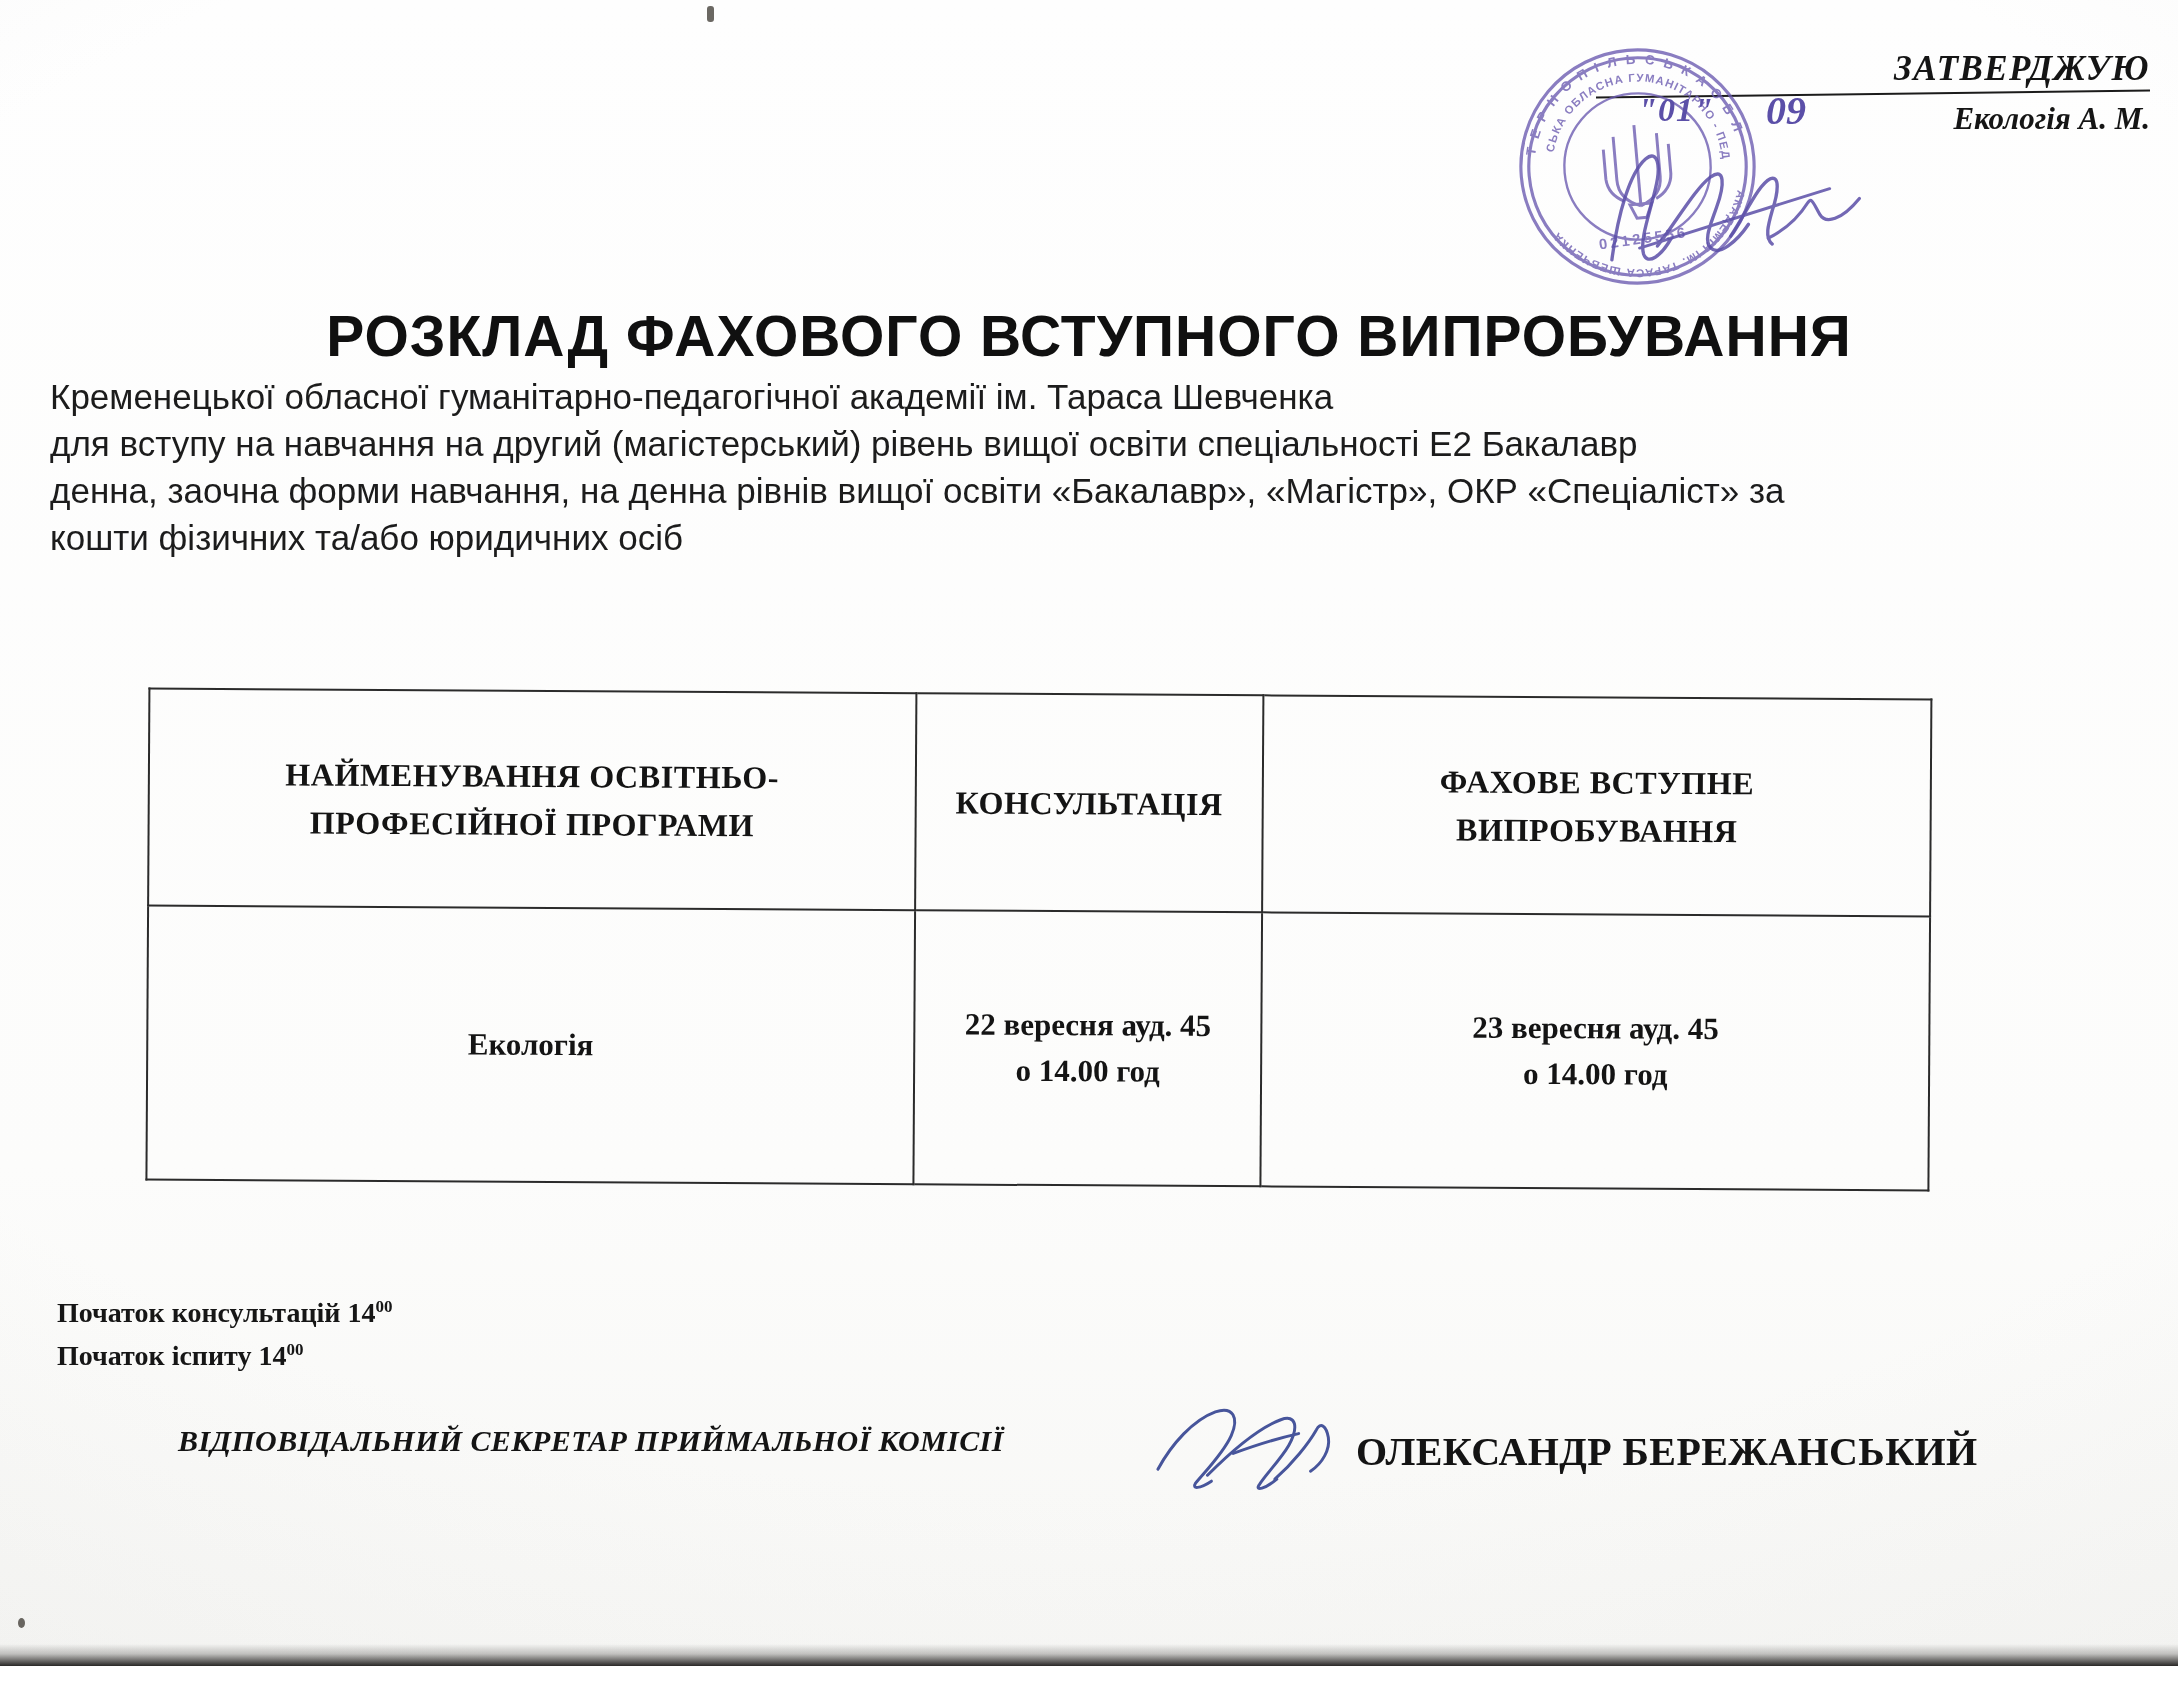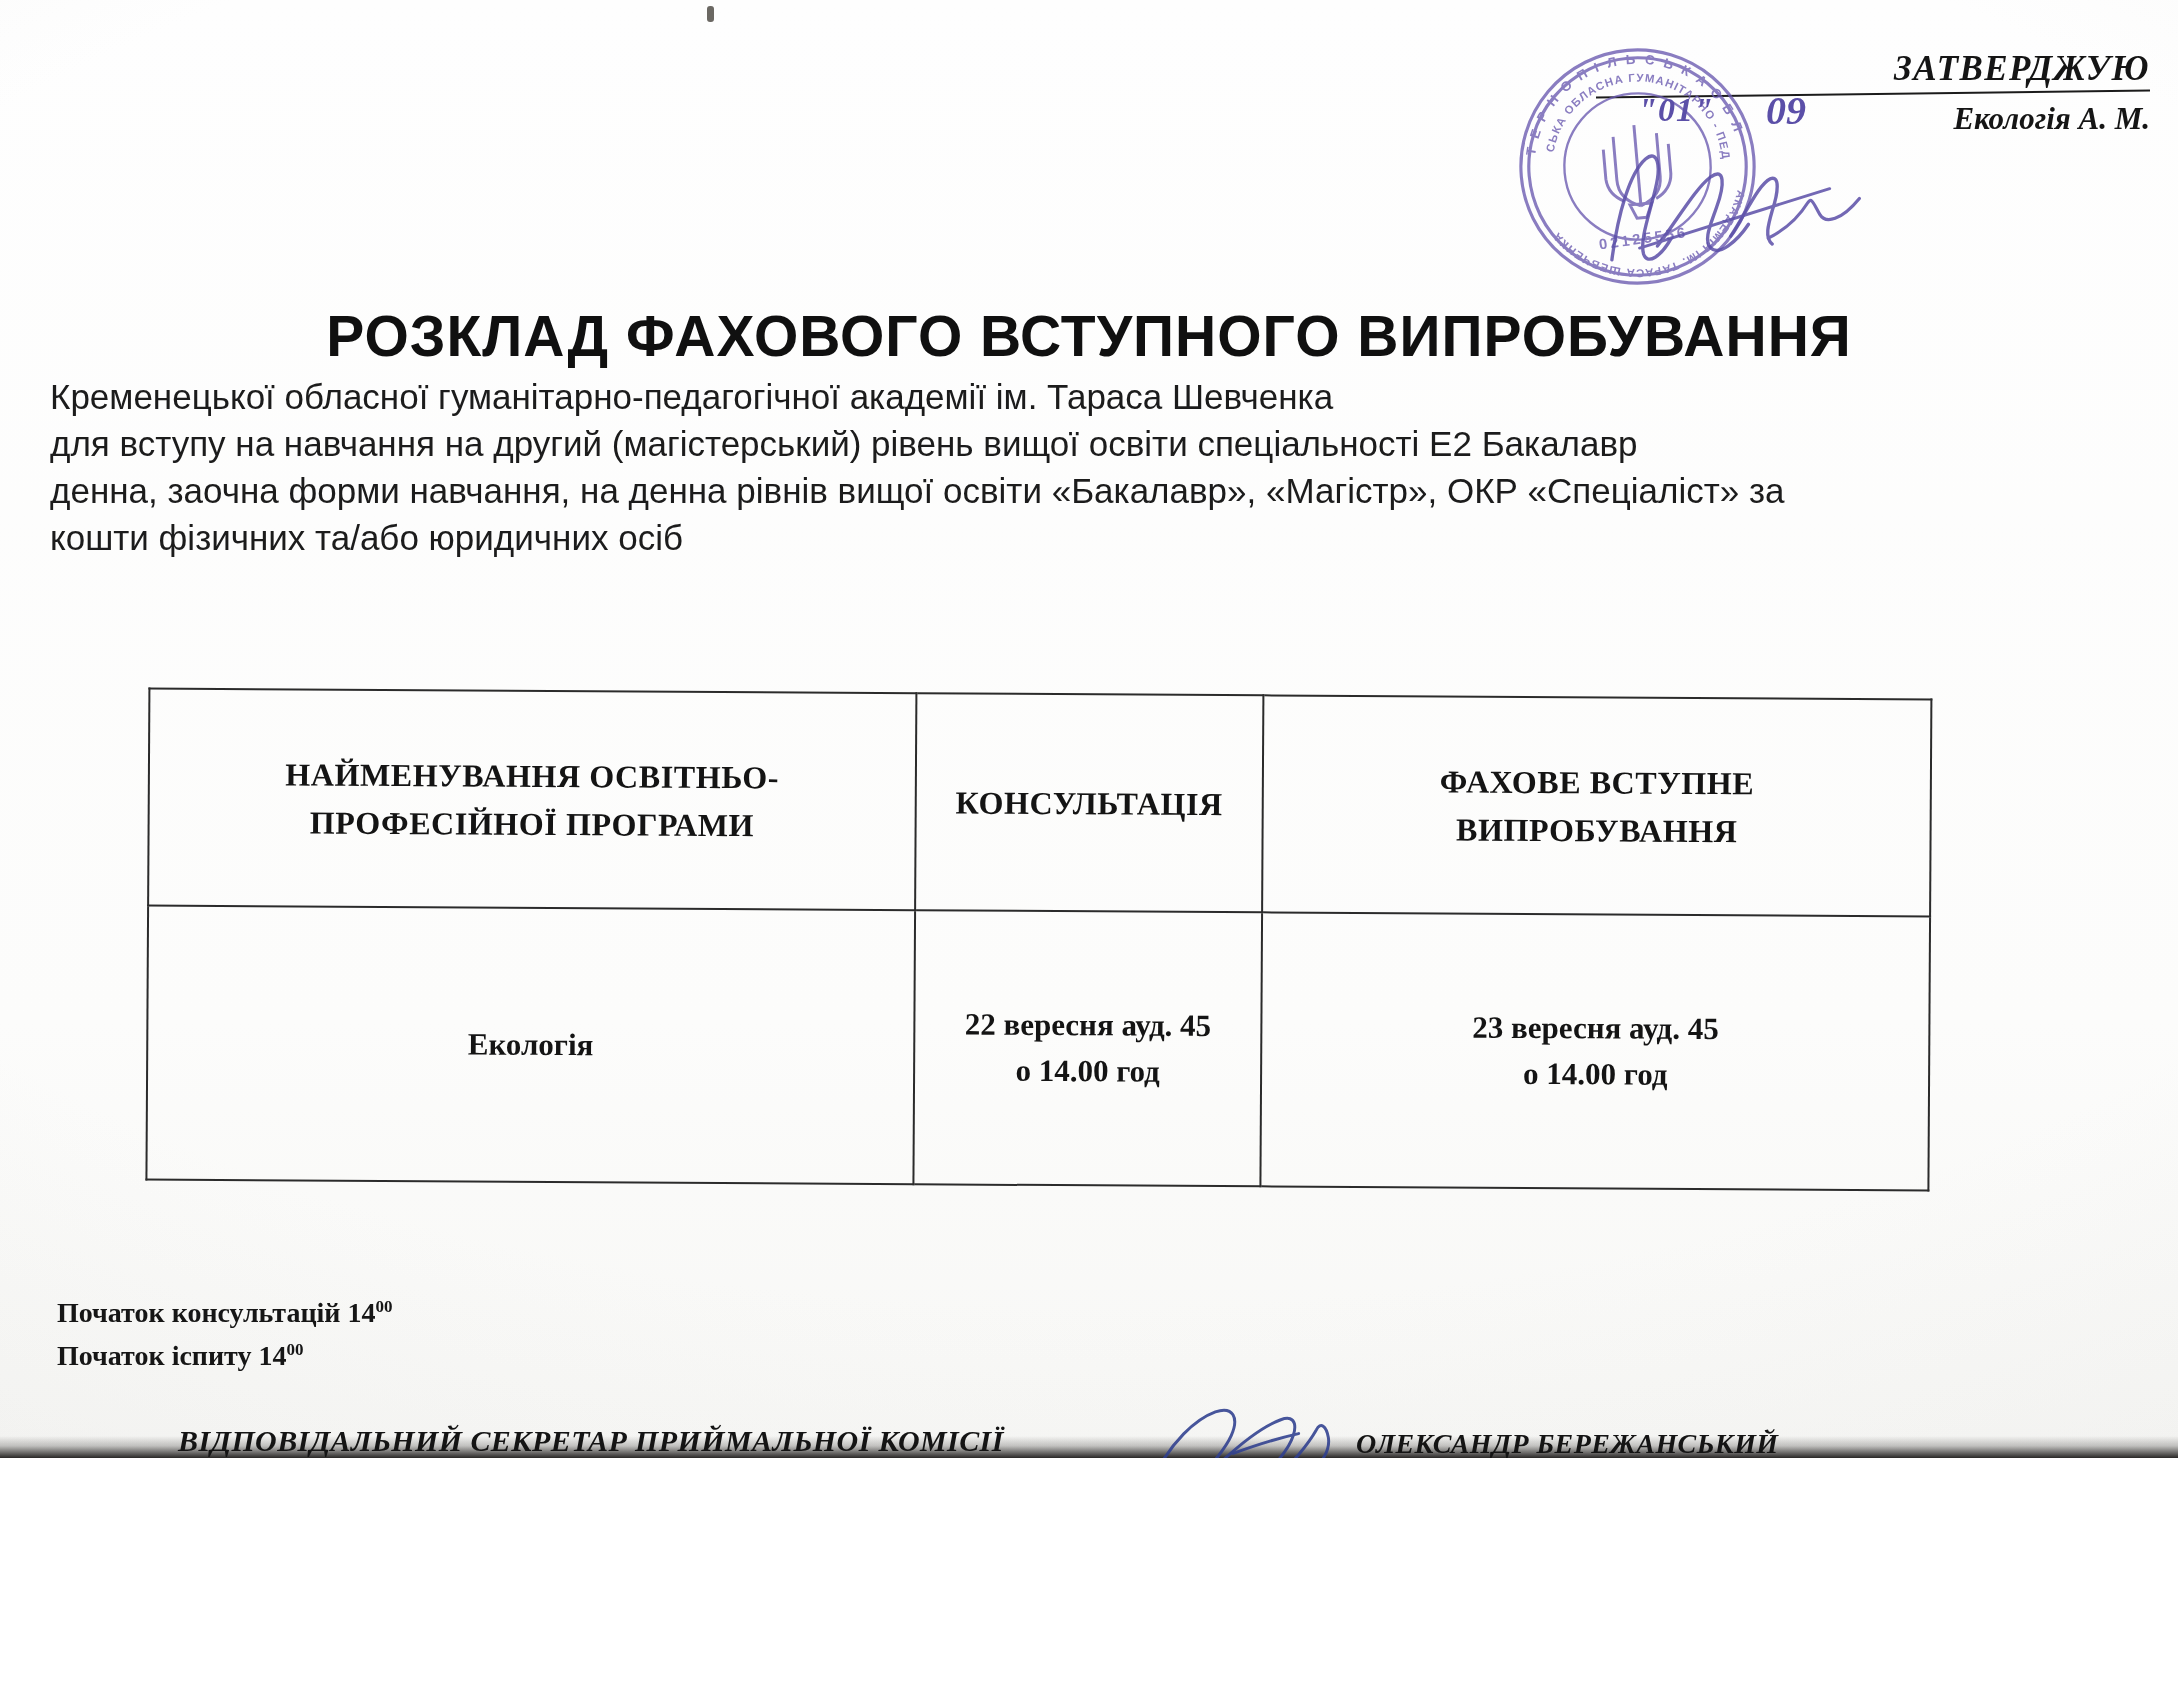"ЗАТВЕРДЖУЮ" #page { height: 1458px -> 1666px }
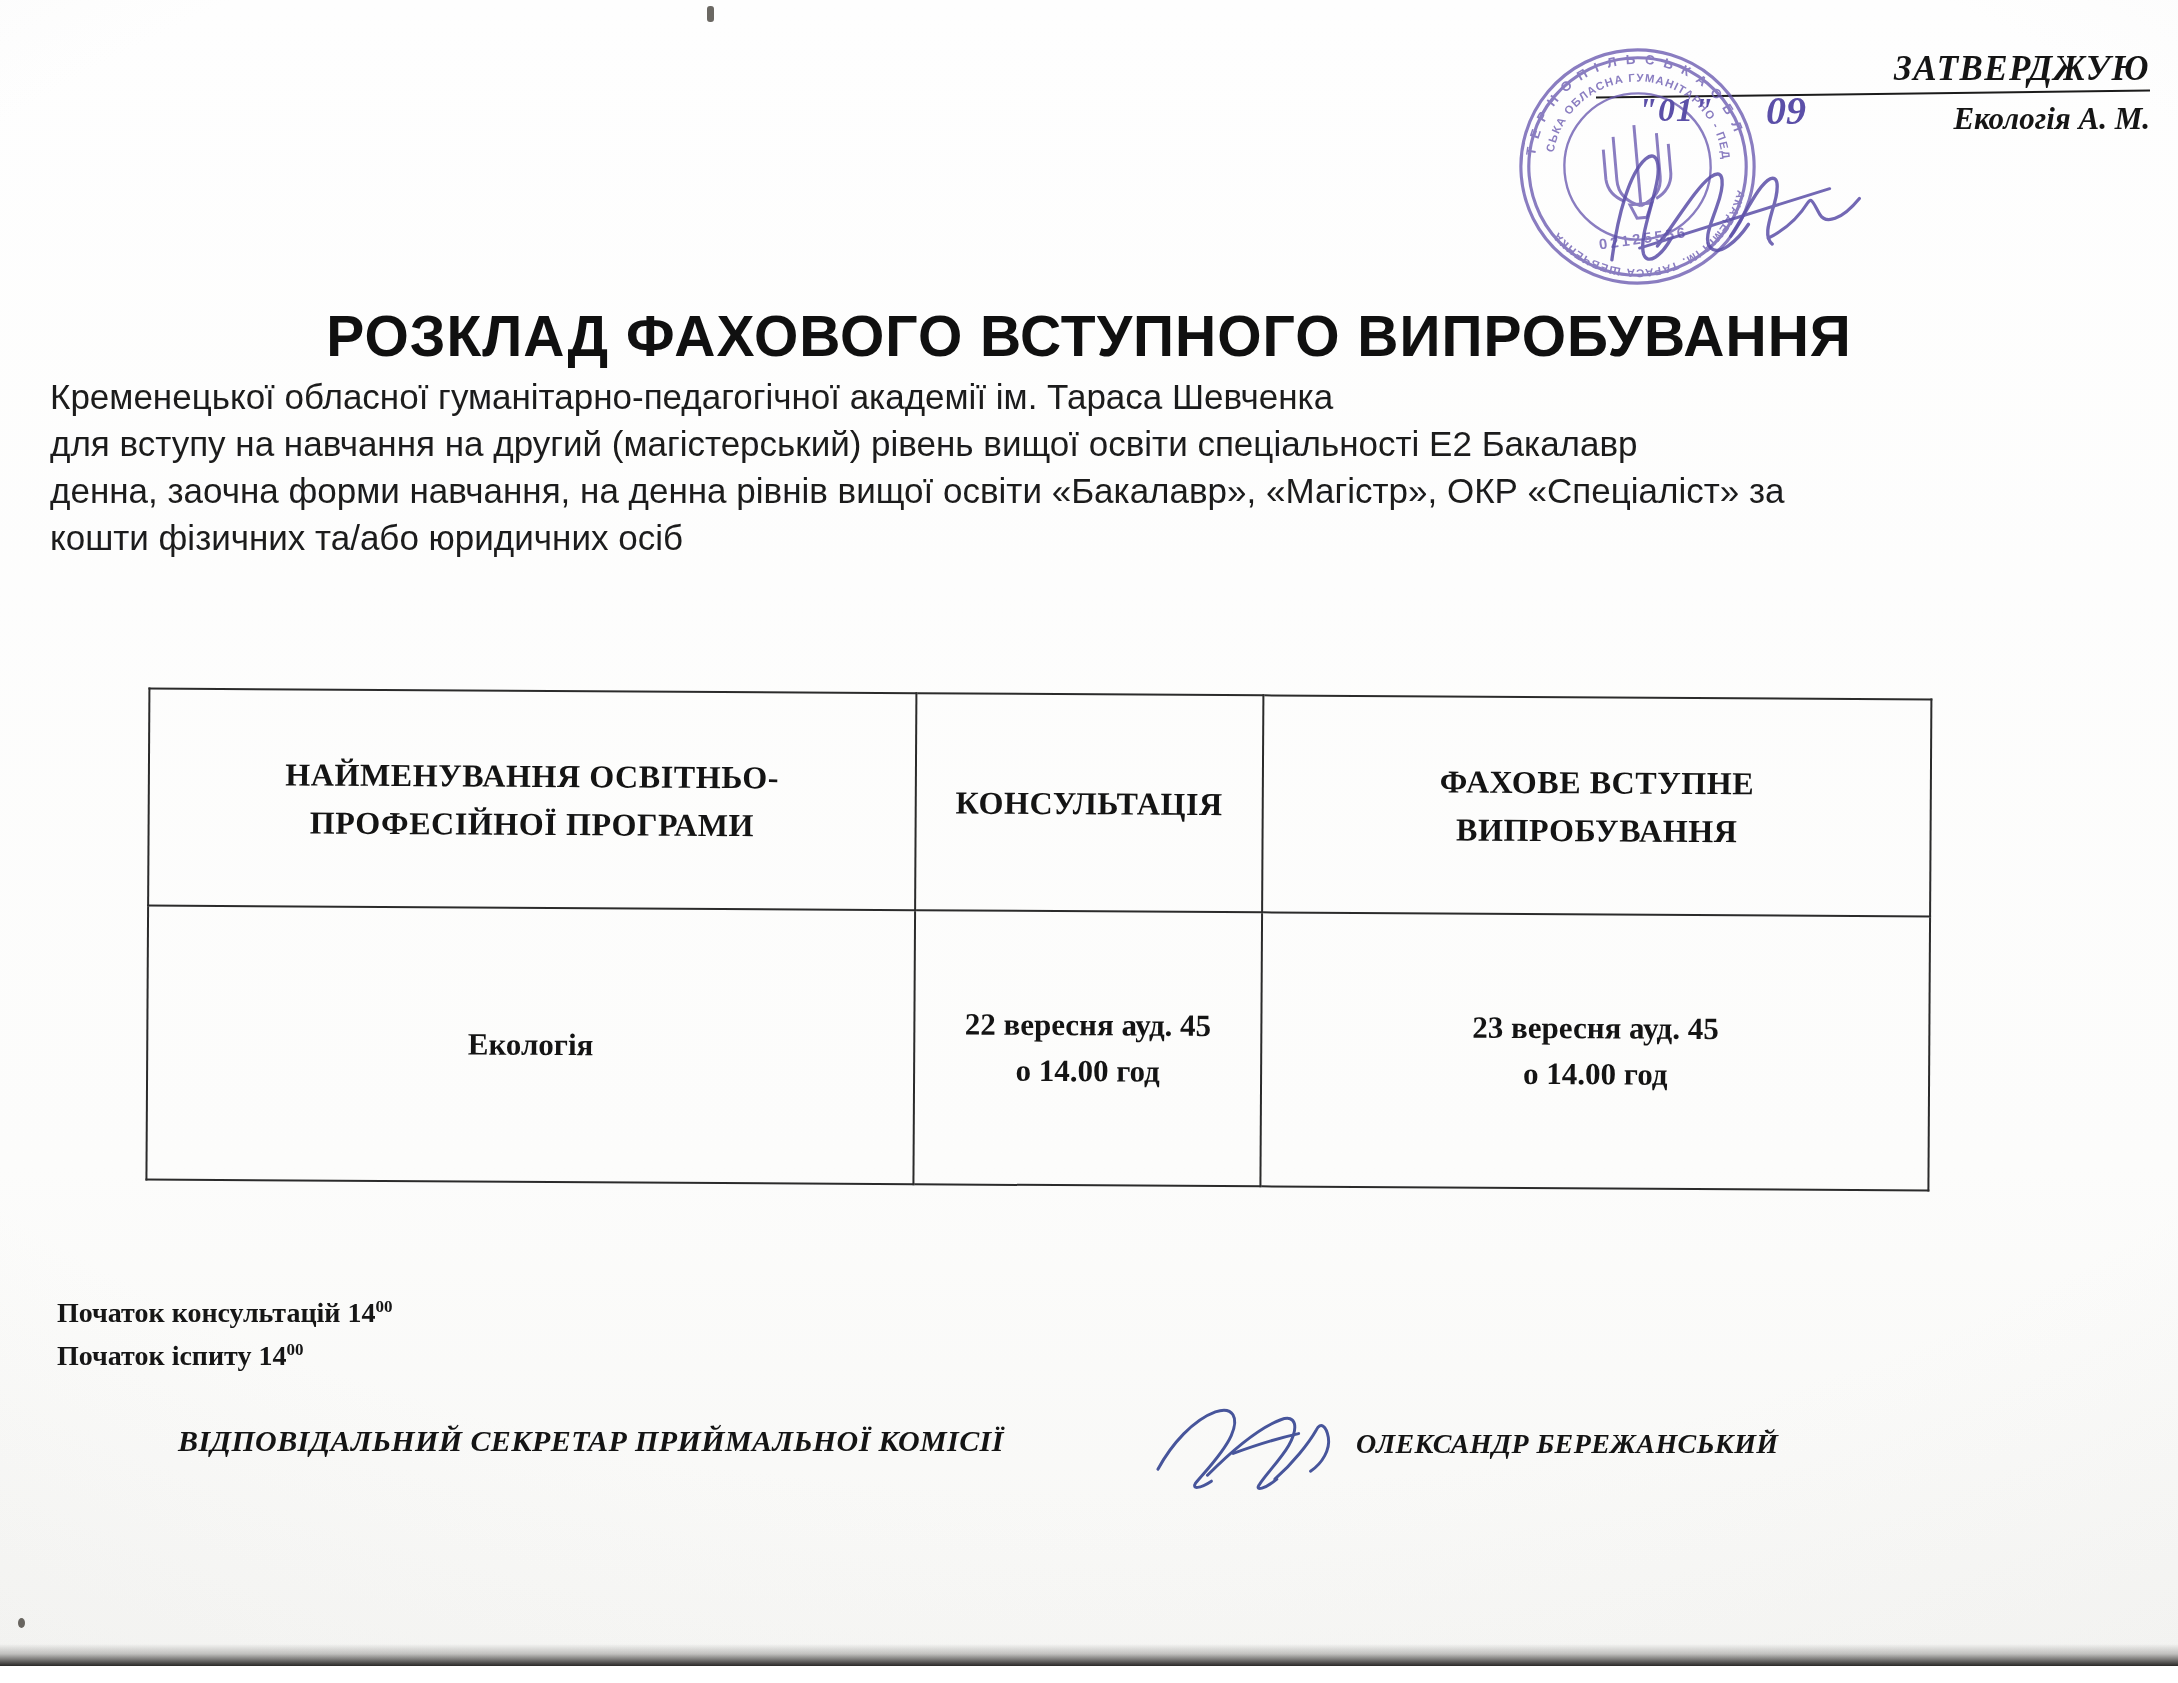"ОЛЕКСАНДР БЕРЕЖАНСЬКИЙ" #secretary-row .person-name { font-size: 28px -> 40px; font-style: italic -> none }
